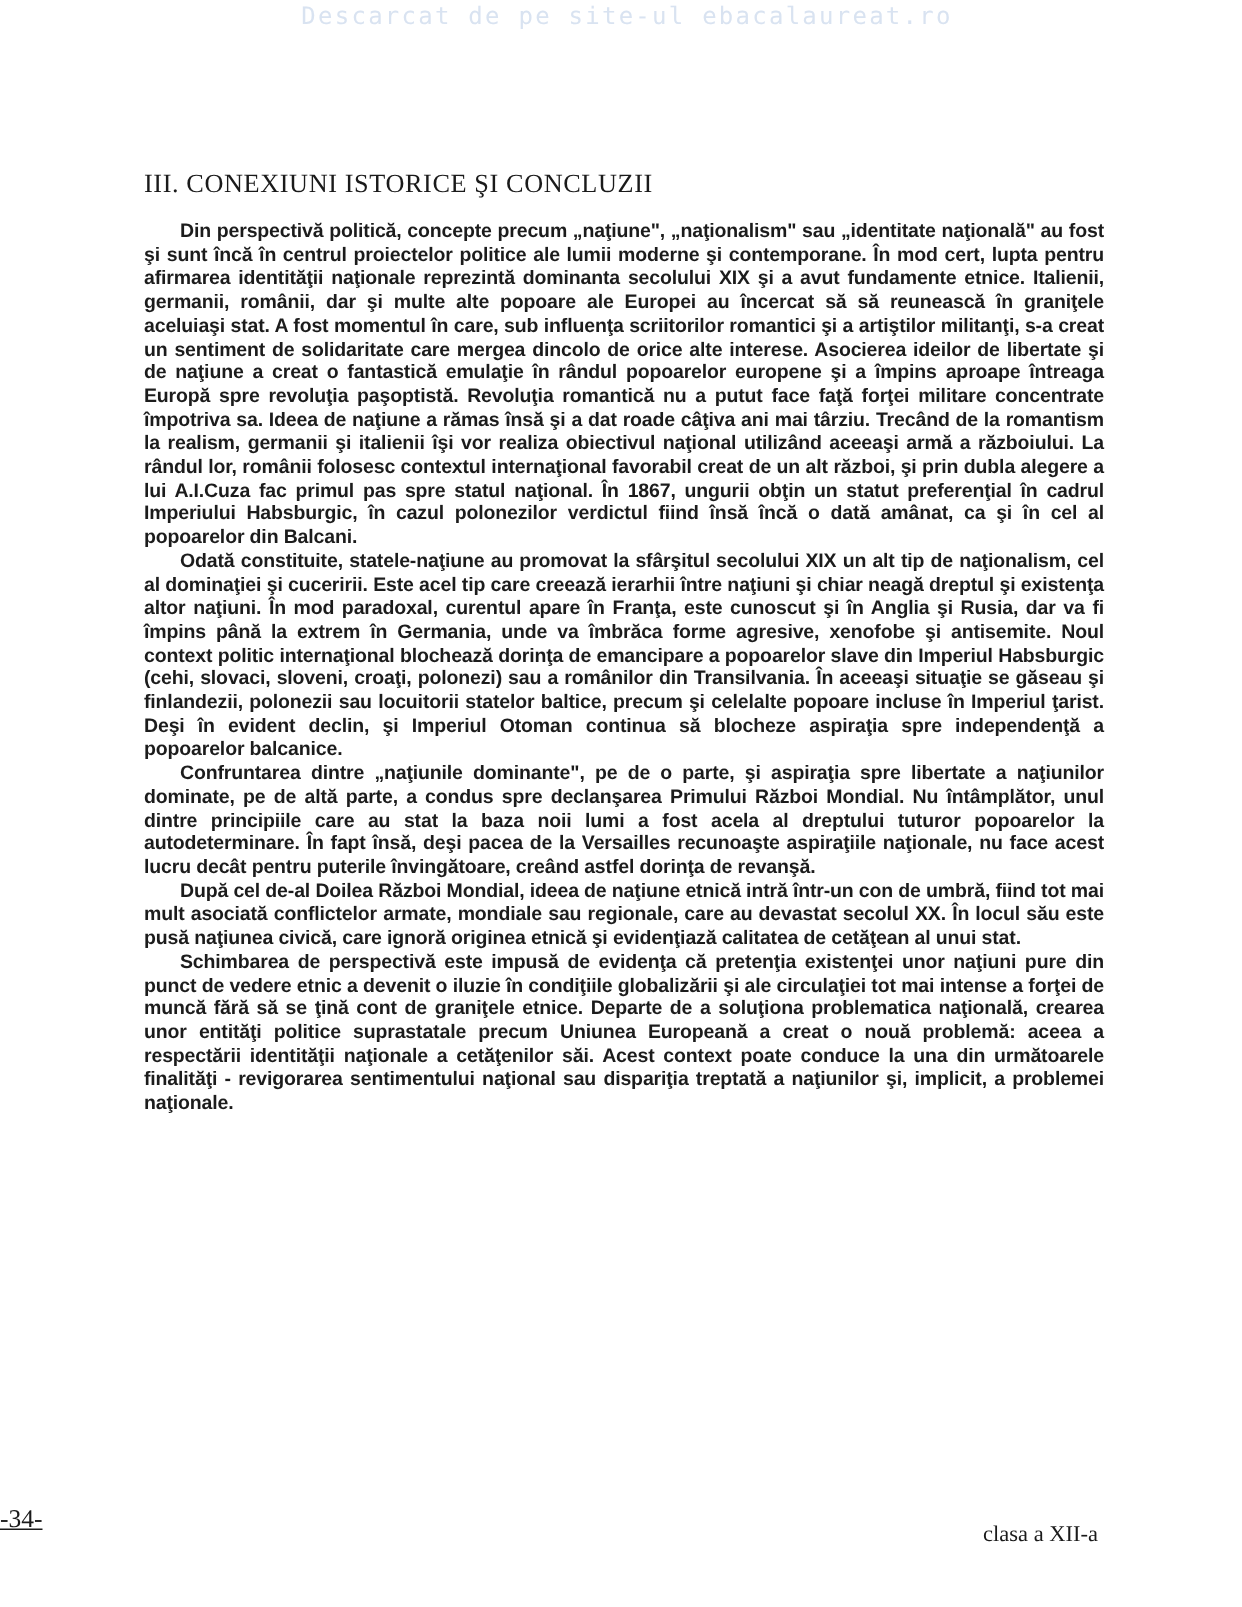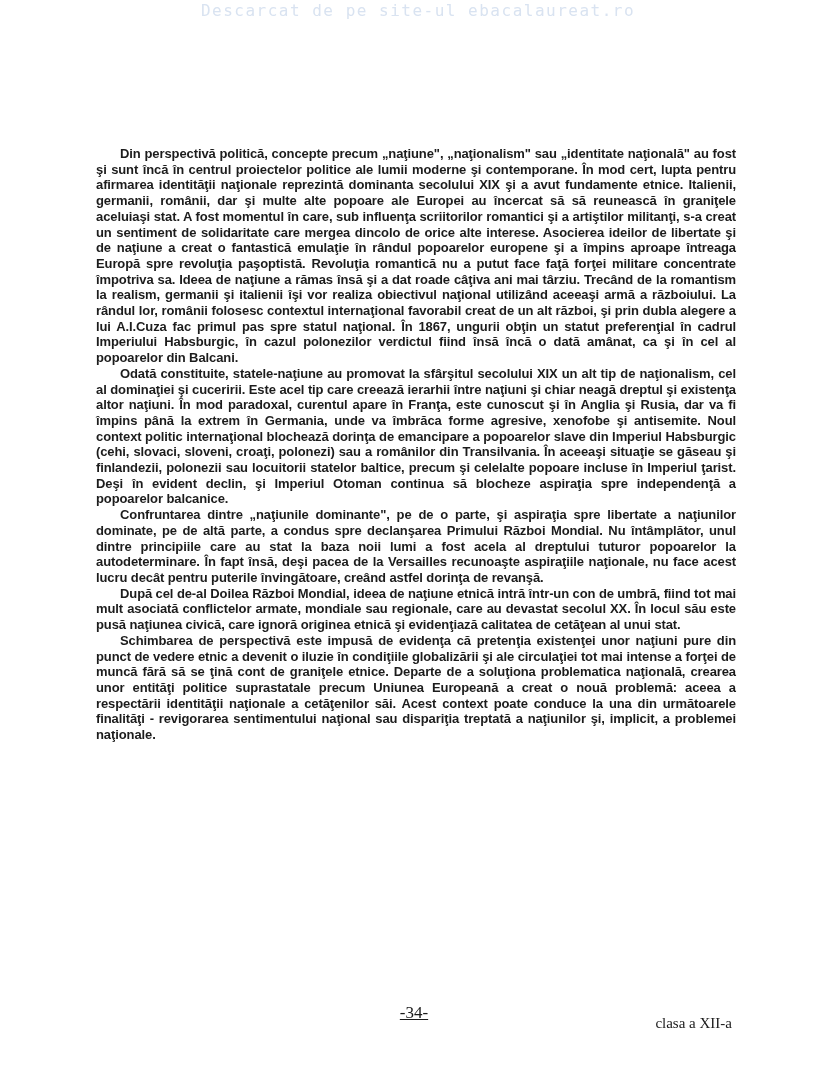"III. CONEXIUNI ISTORICE ŞI CONCLUZII" h2.heading { html: none -> <h2>III. CONEXIUNI ISTORICE ŞI CONCLUZII</h2> }
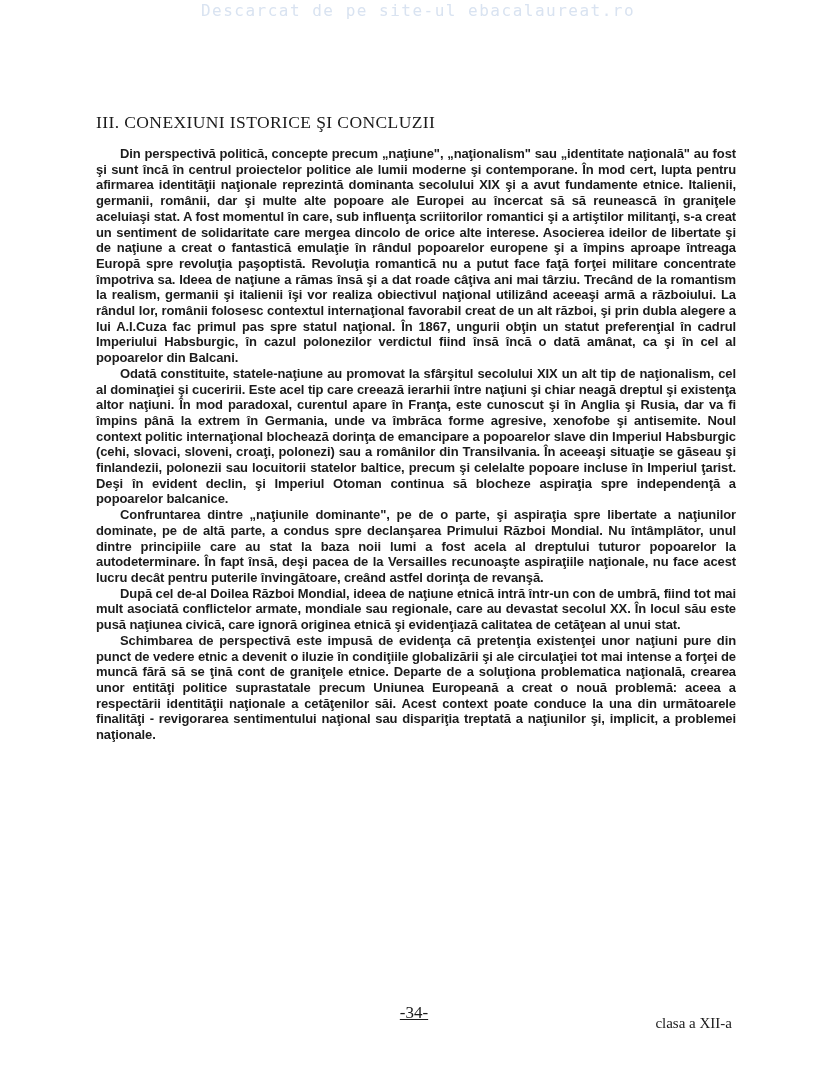"-34-" .page-number { text-align: center -> none }
